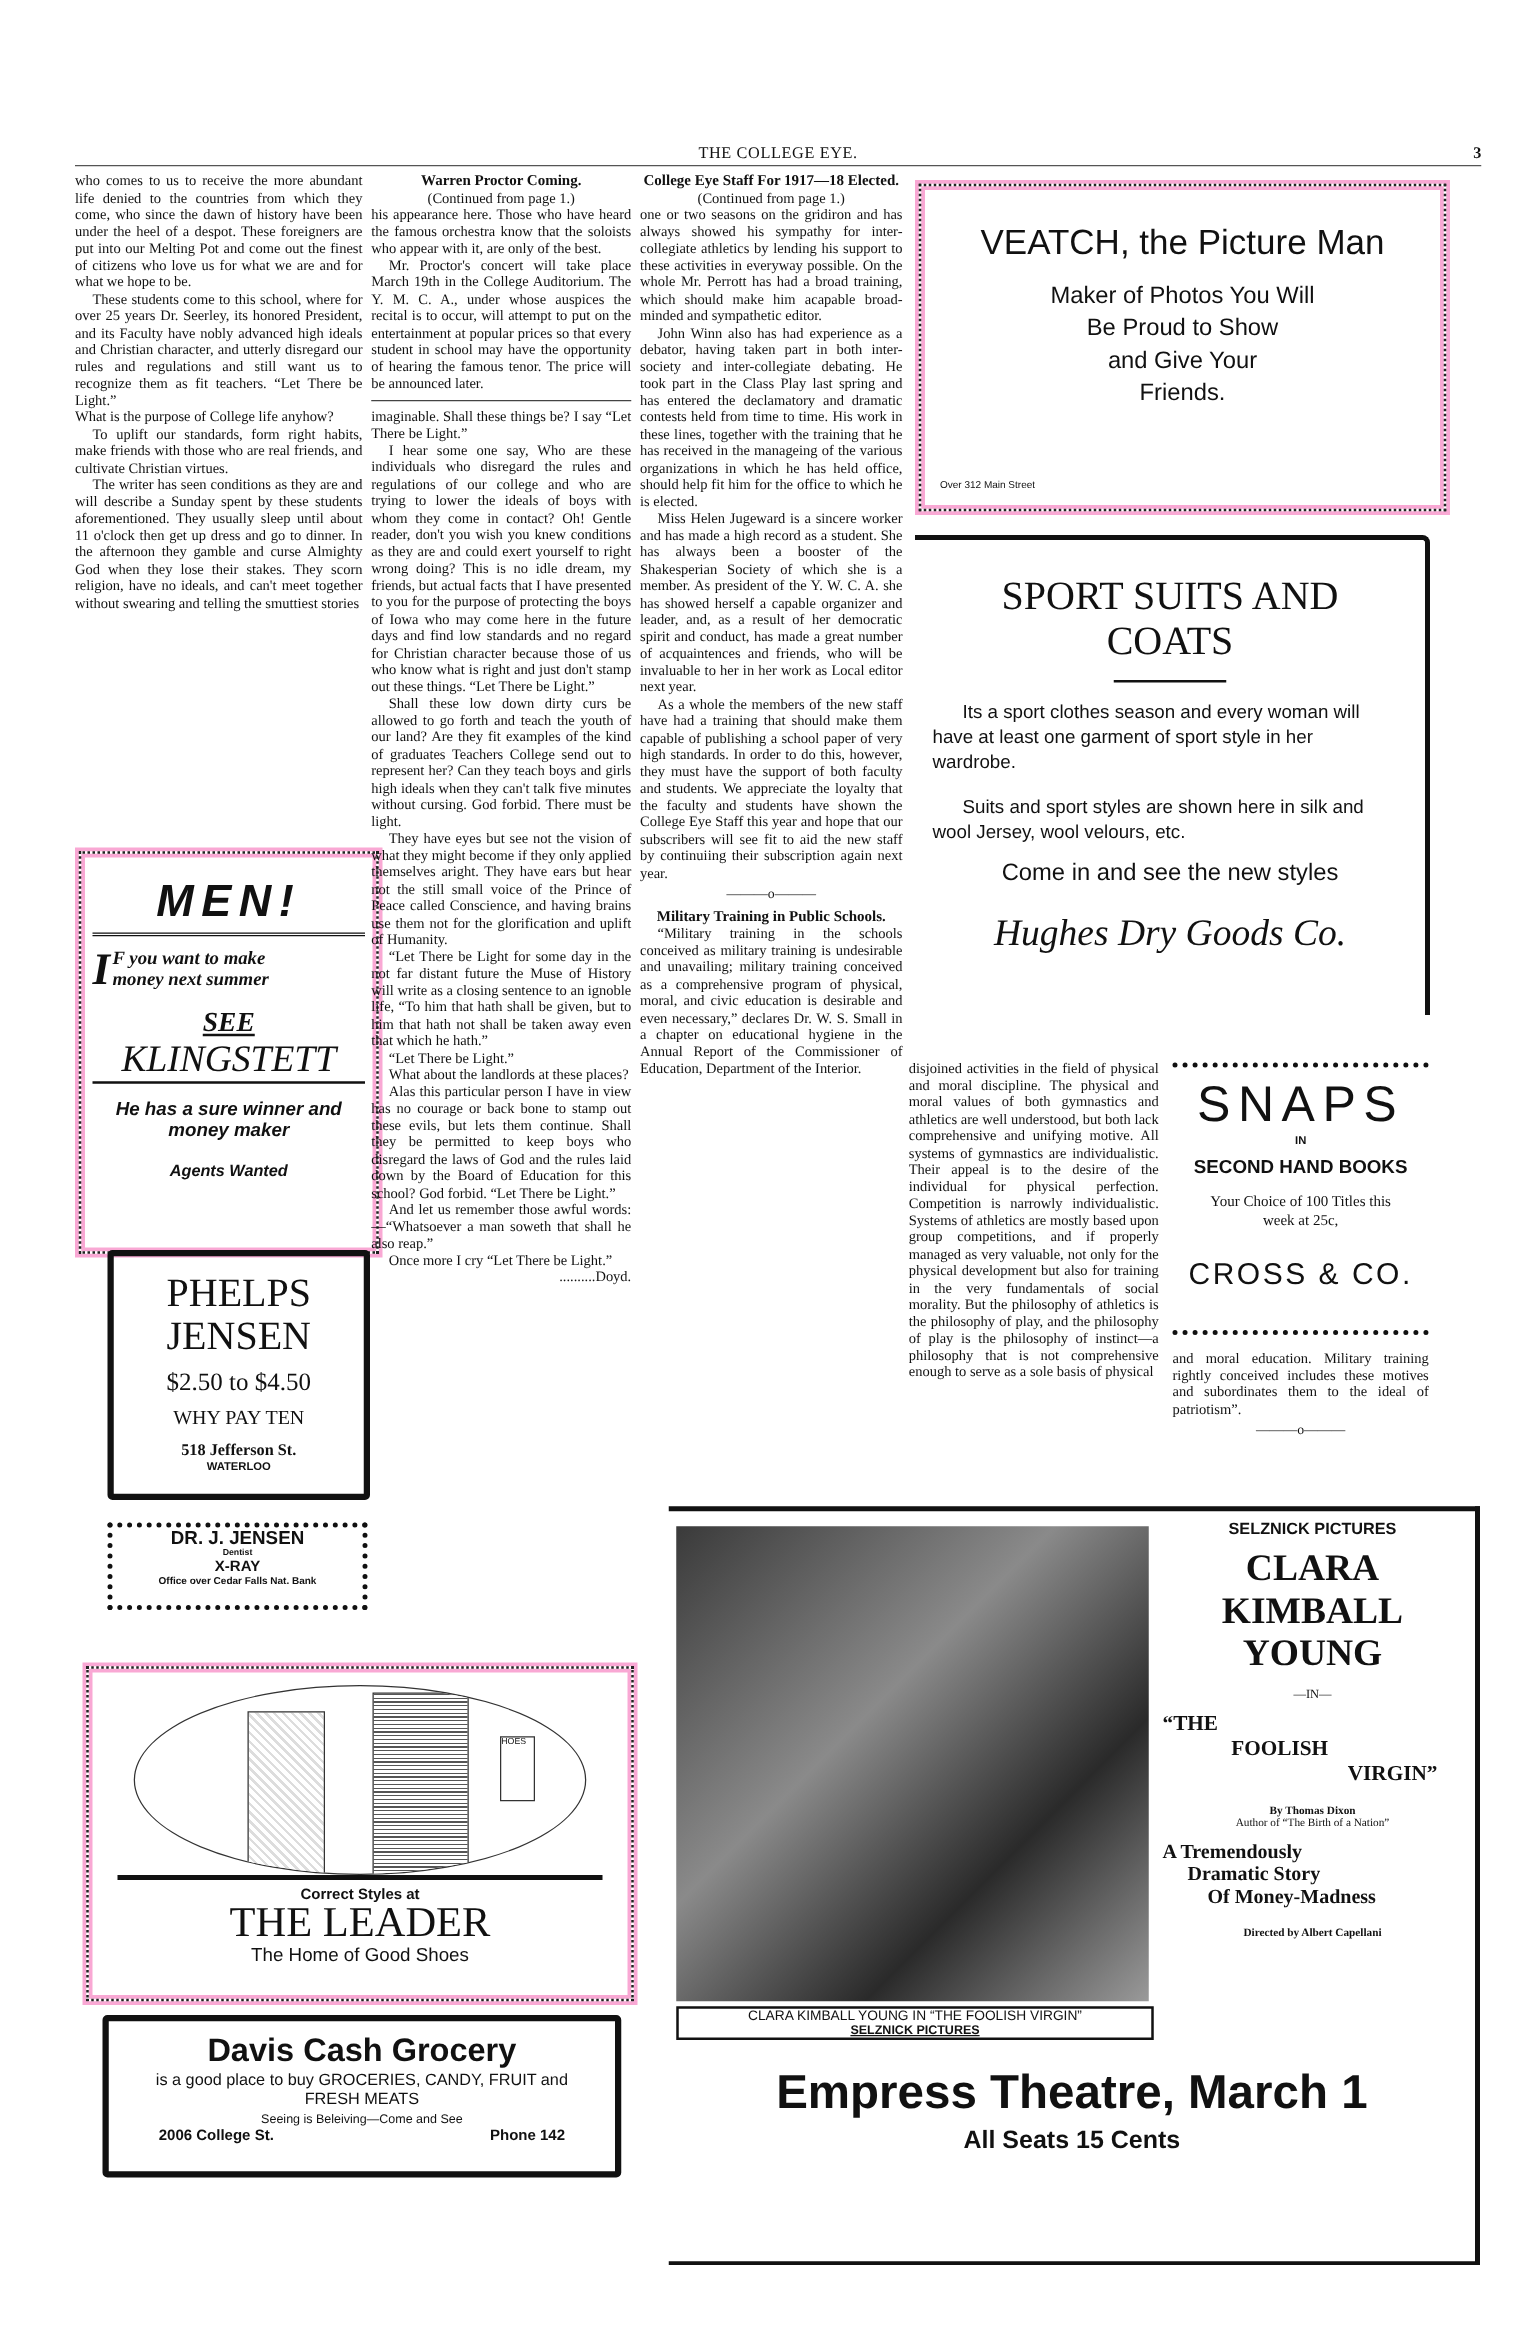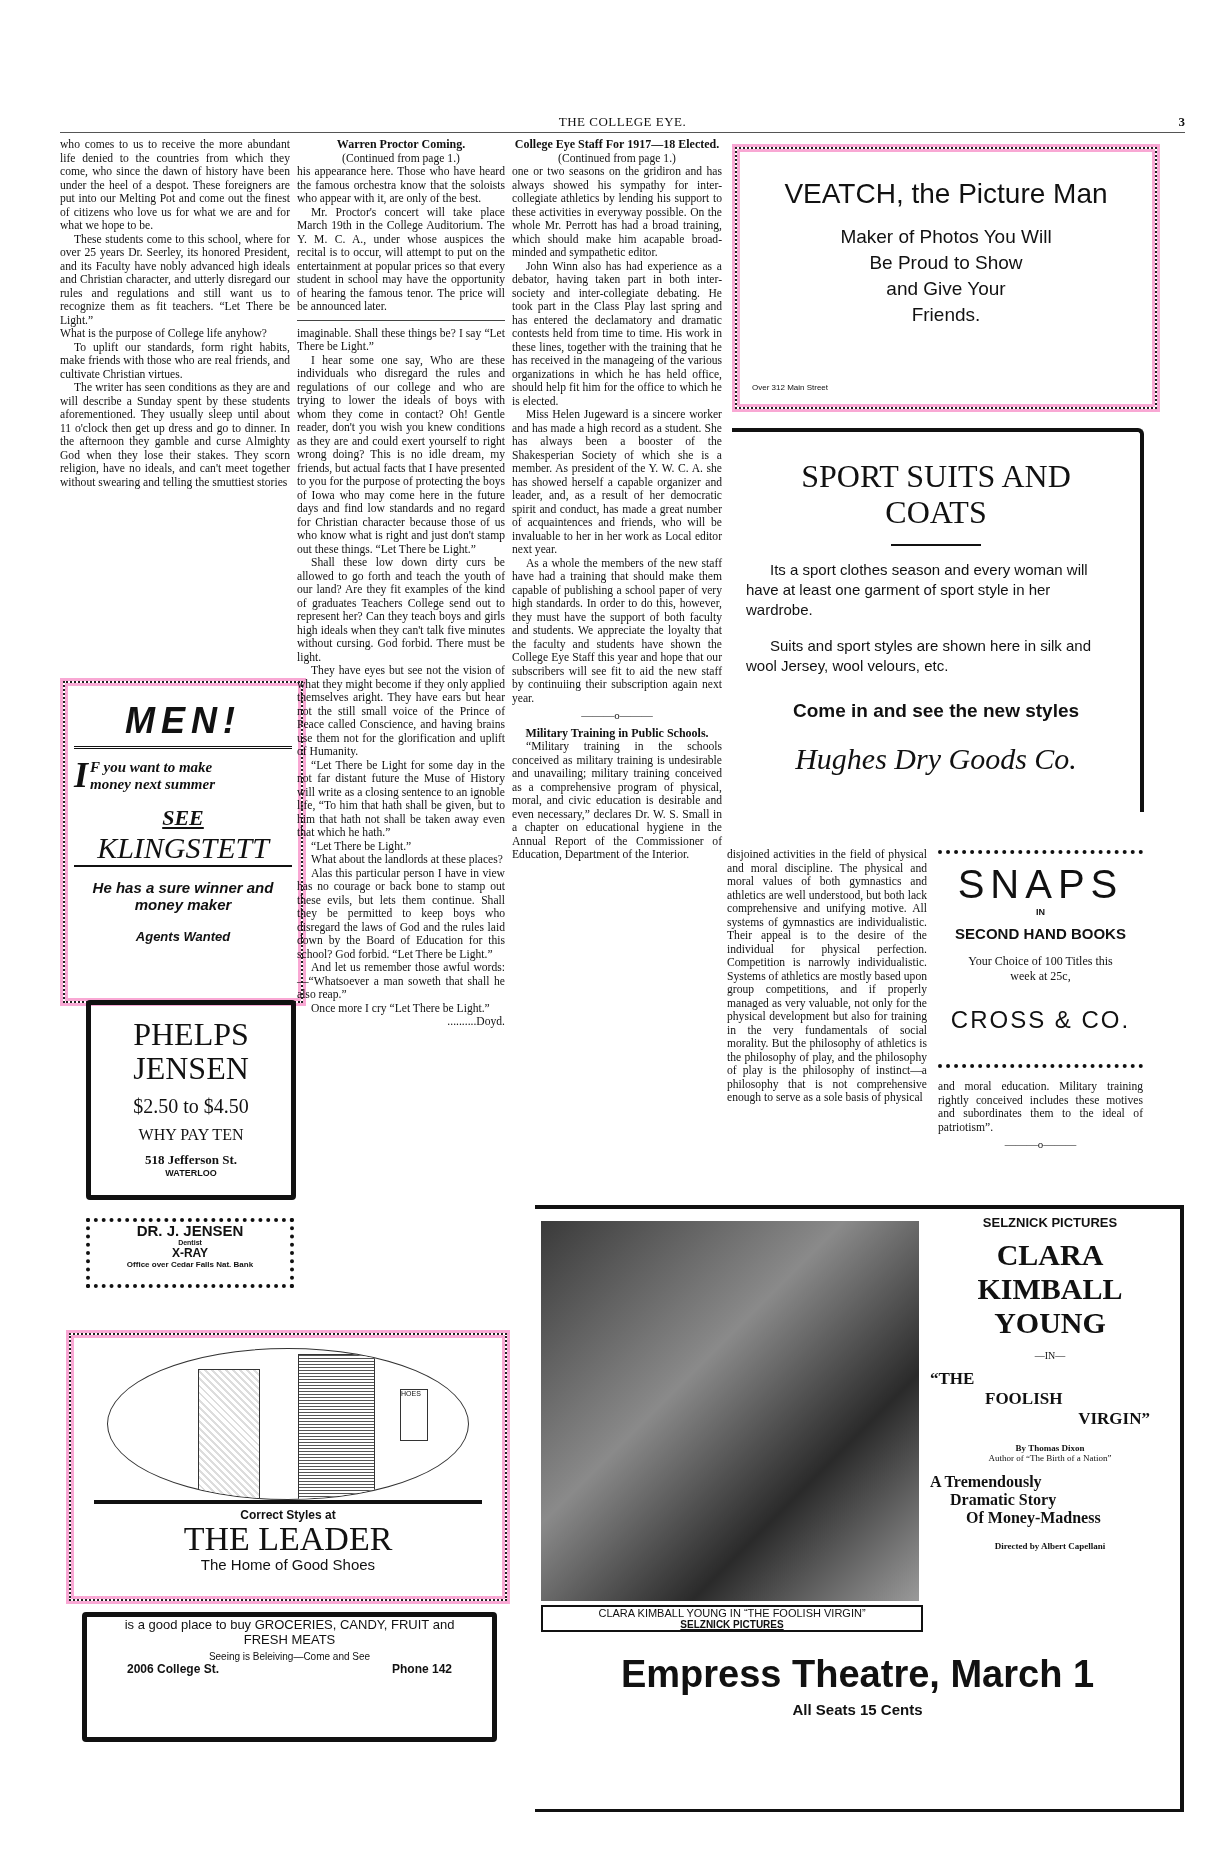"Come in and see the" div.center { font-weight: bold -> none; margin-top: 24px -> 12px }
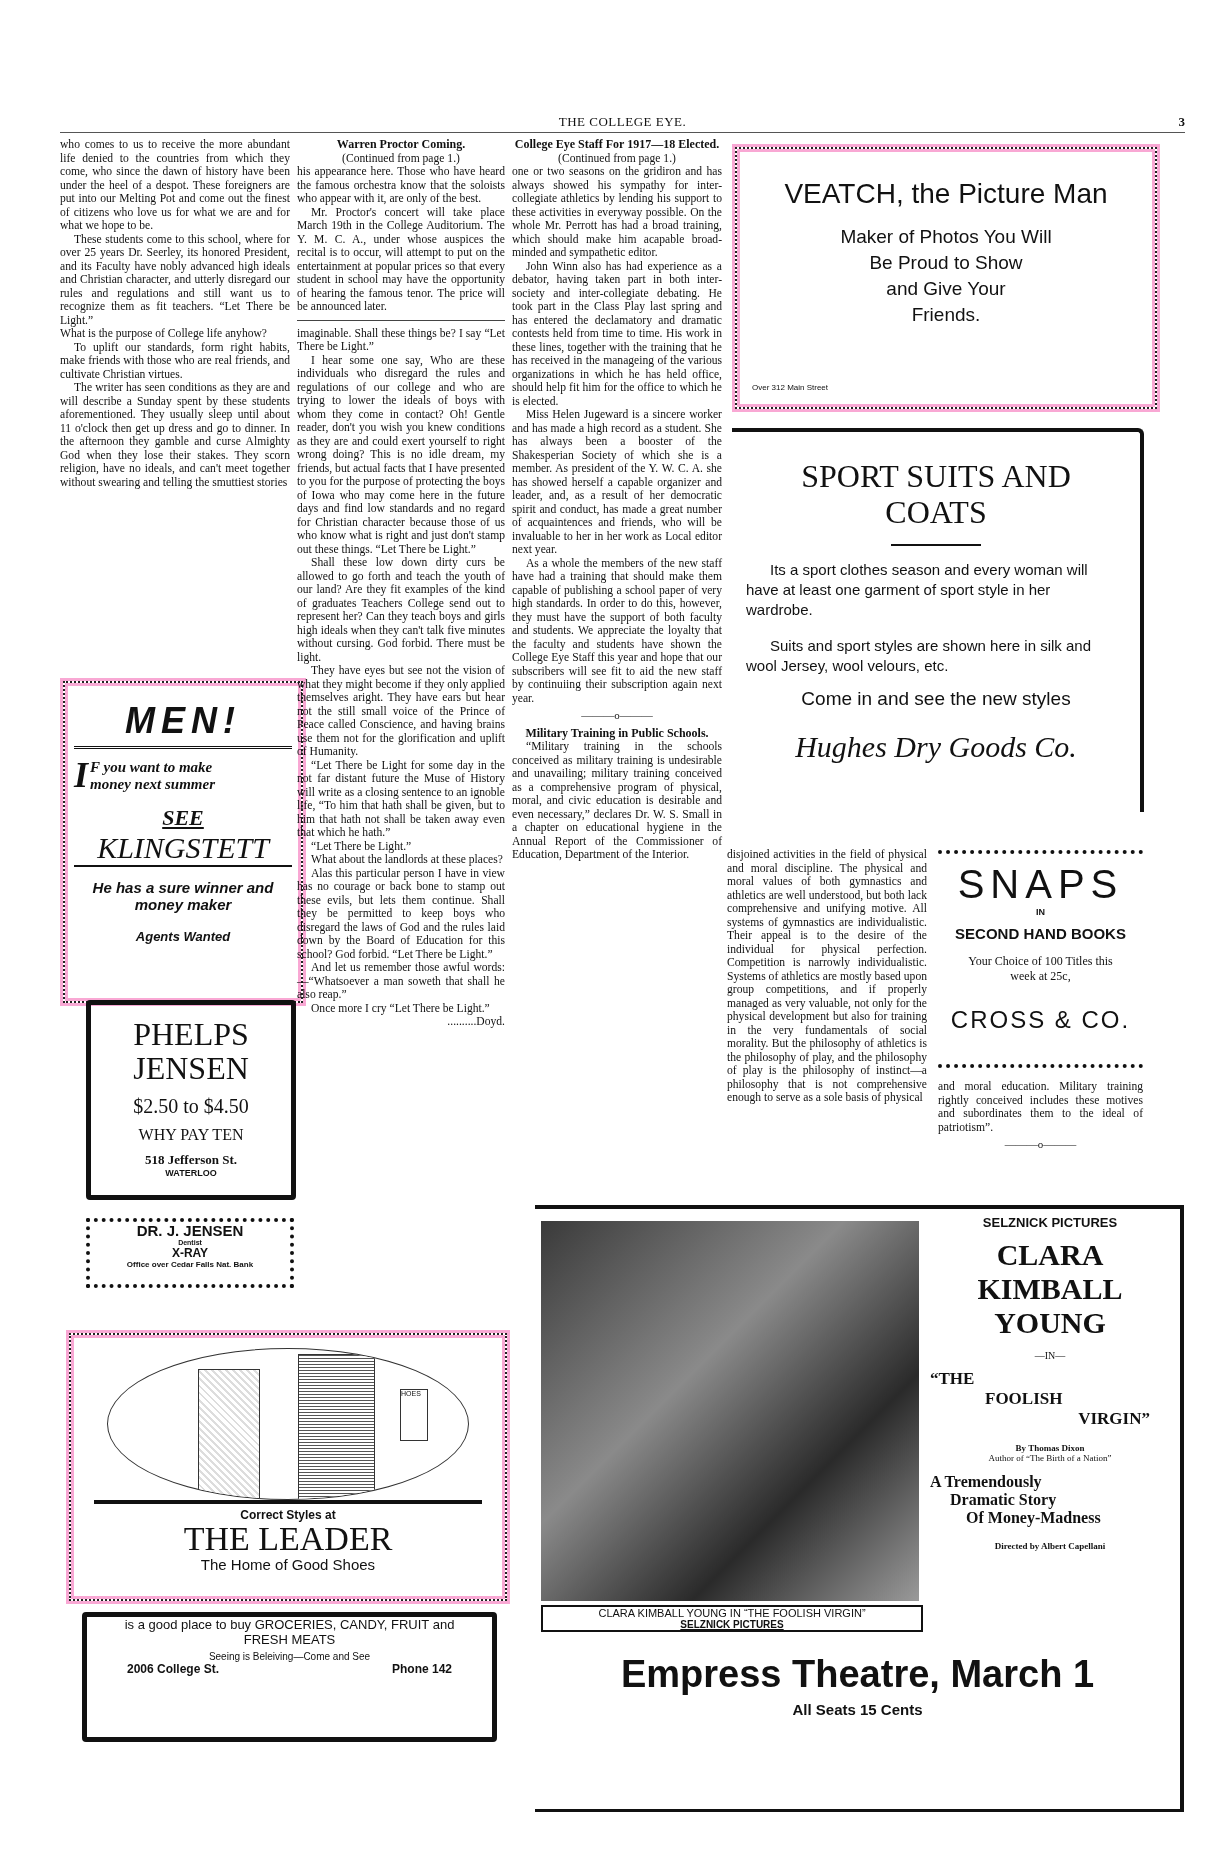"Davis Cash Grocery" div.center { html: none -> <div>Davis Cash Grocery</div> }
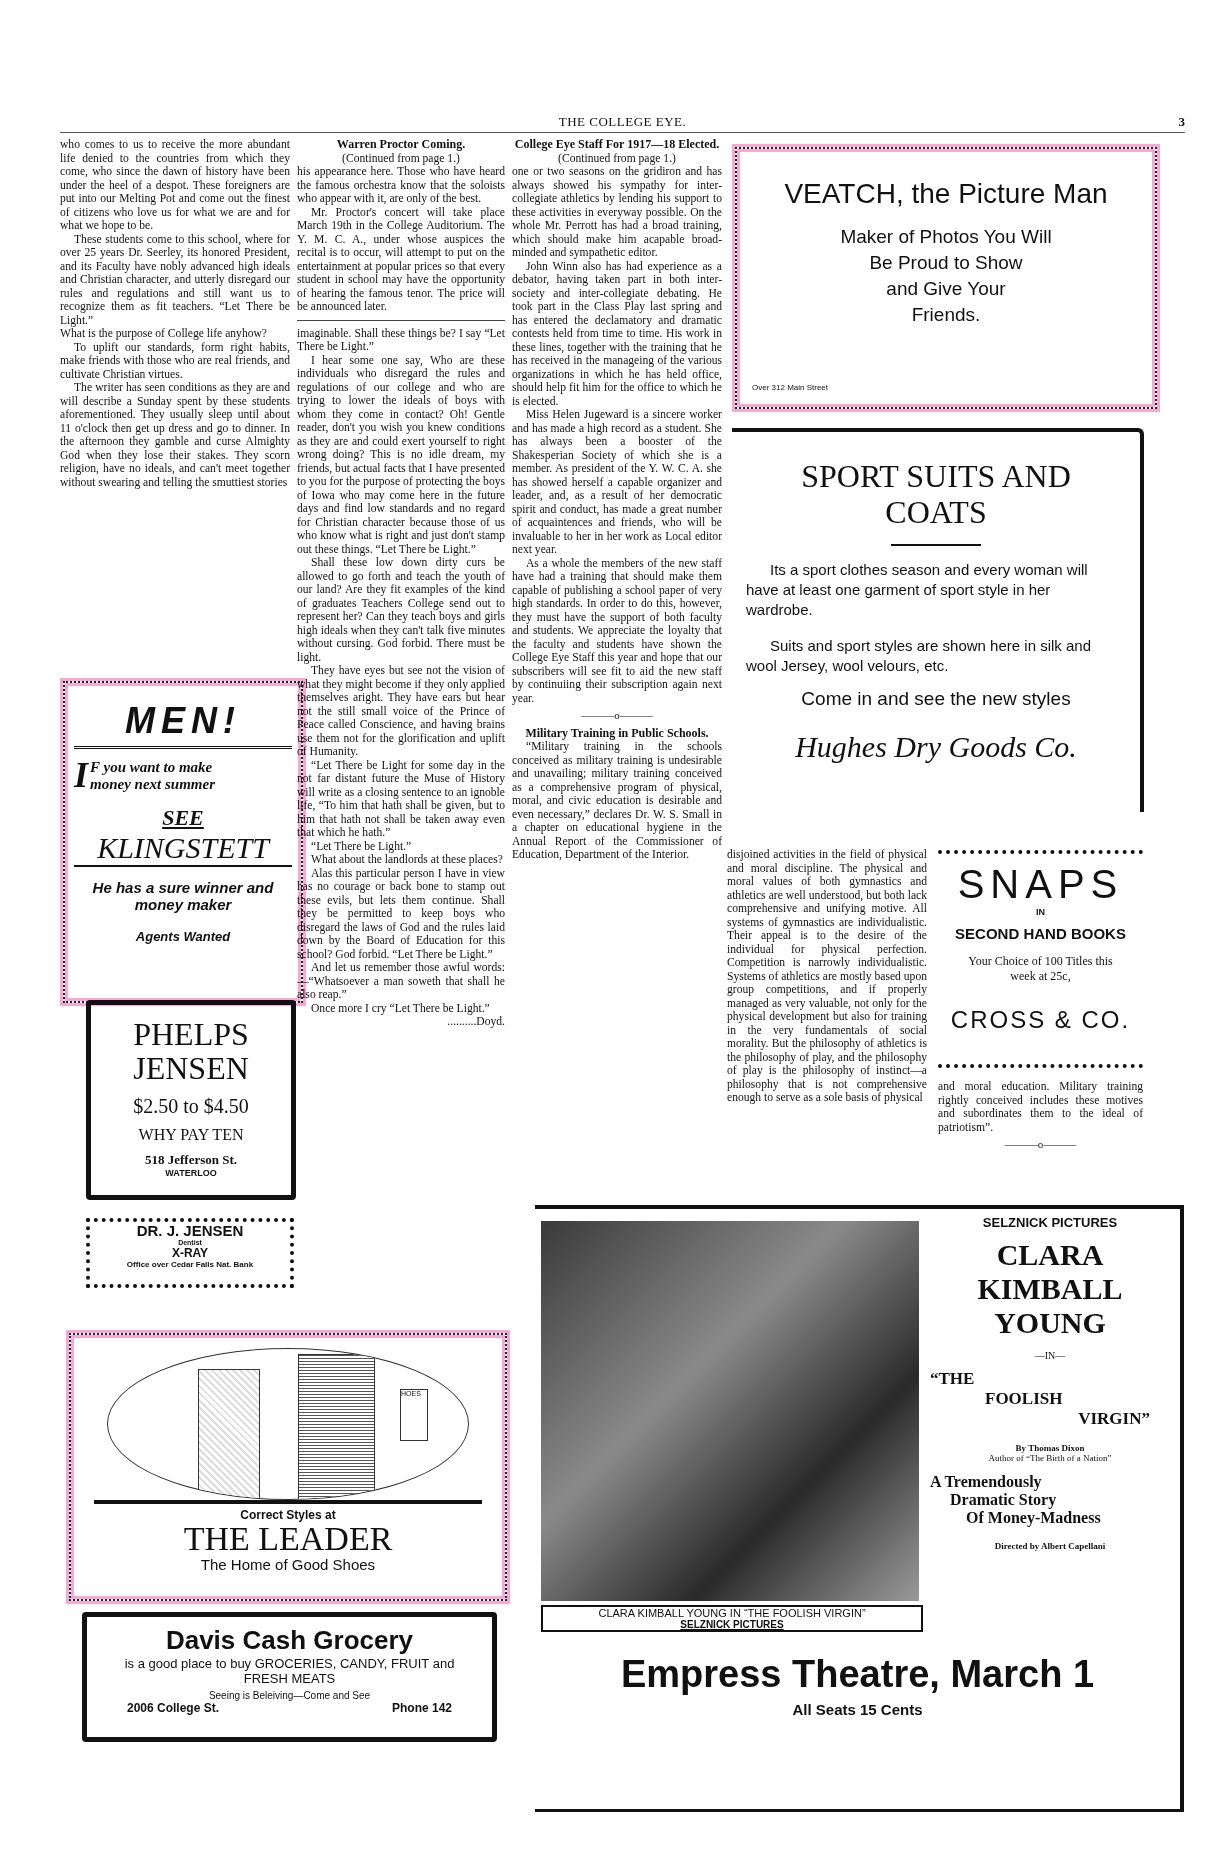"All Seats 15 Cents" div.abs { font-size: 15px -> 20px }
